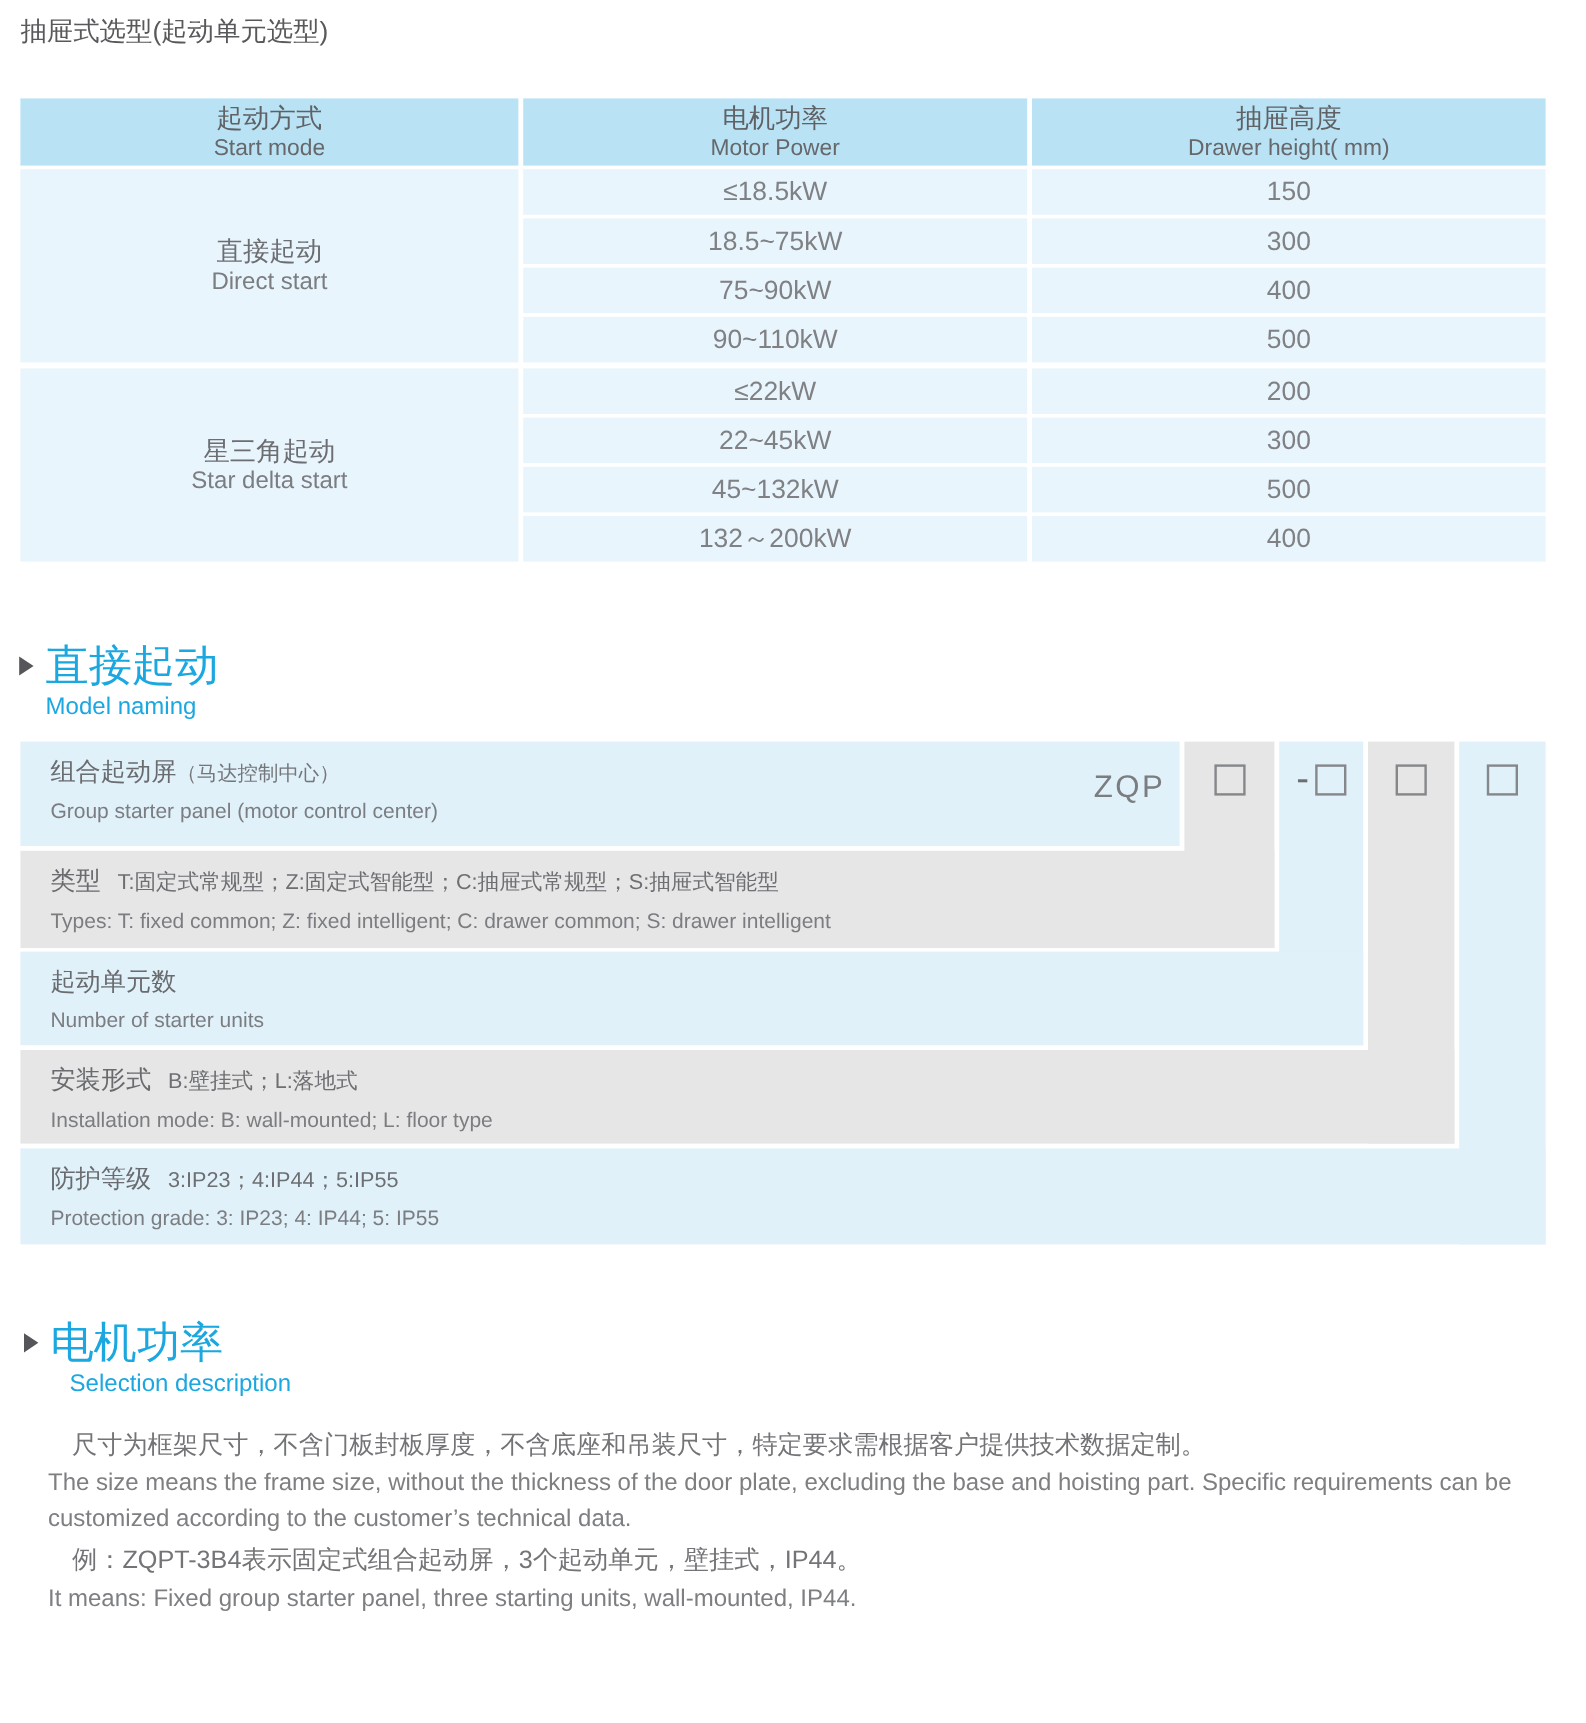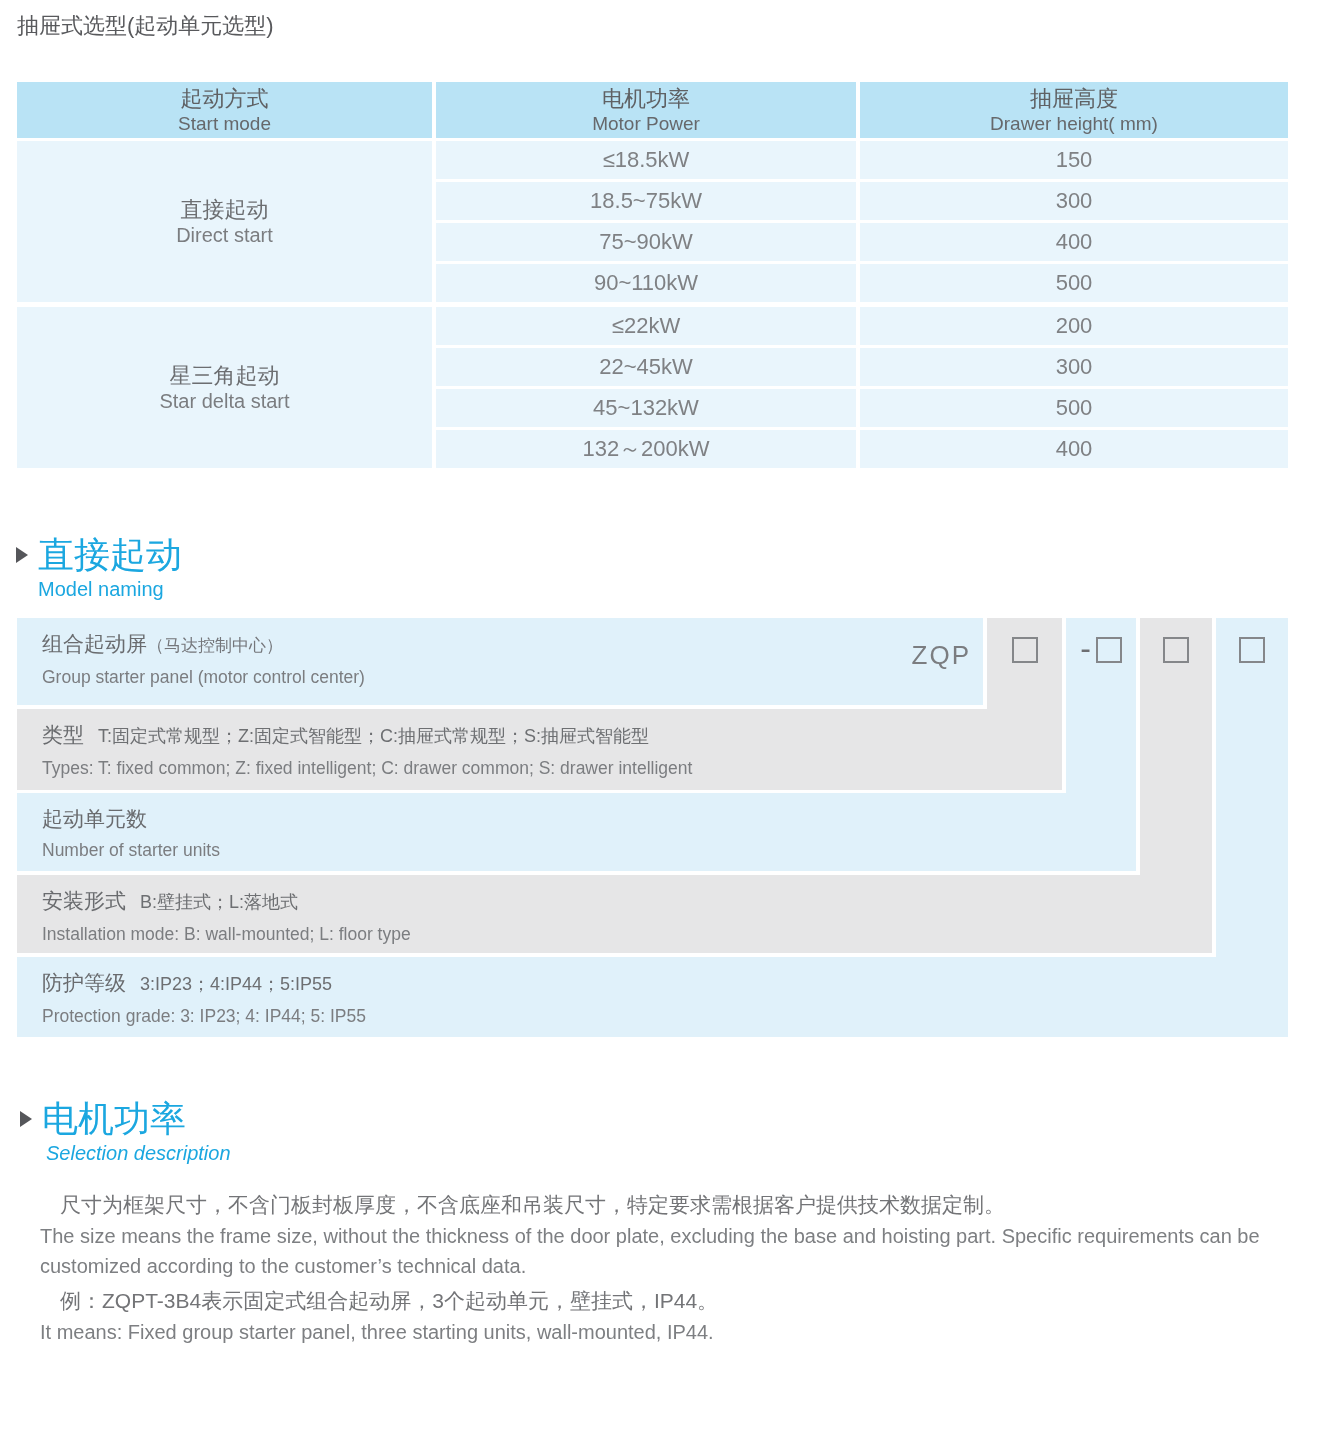"Selection description" .sec-en.indent { font-style: italic -> none; margin-left: 4px -> 16px }
